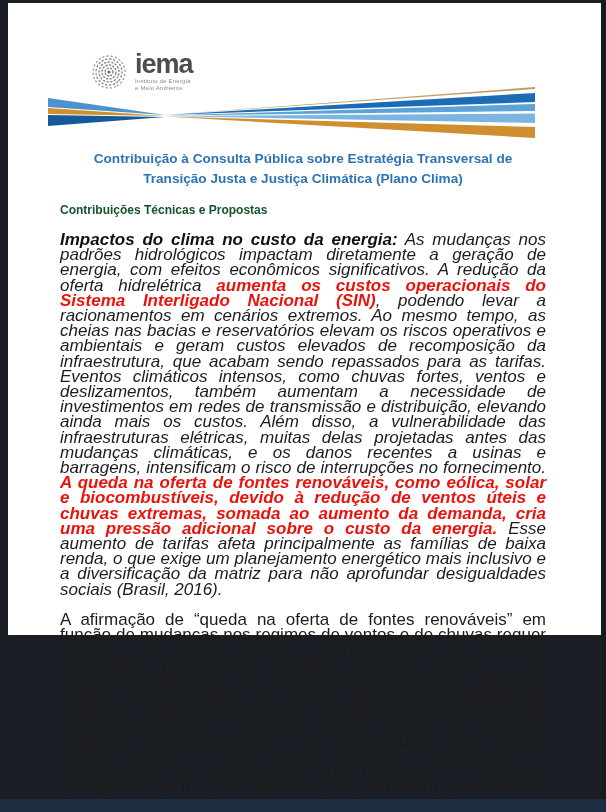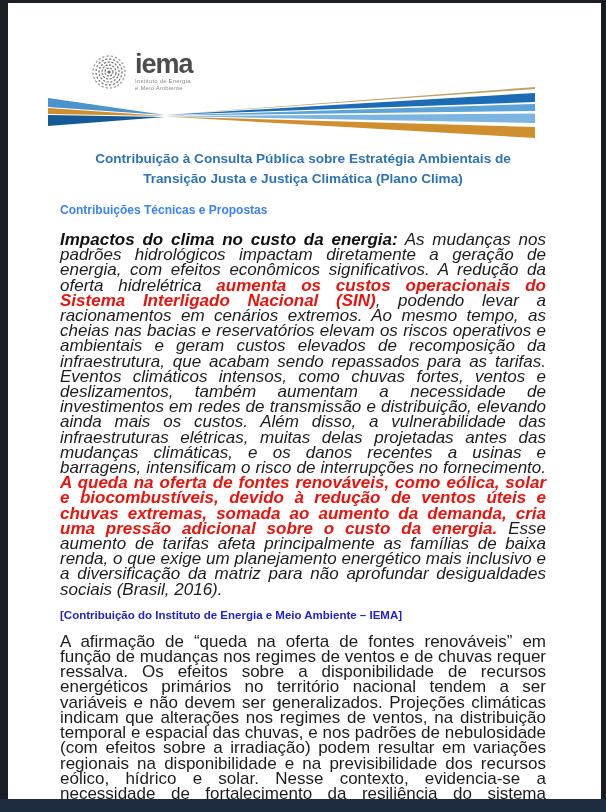"iema" .page { height: 796px -> 632px }
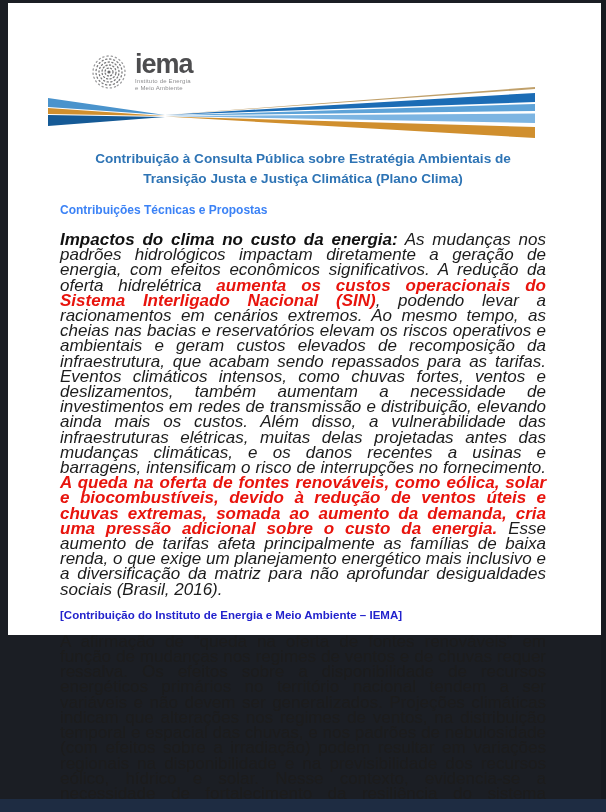"Contribuição à Consulta Pública sobre" h1.doc-title { text: Ambientais -> Transversal }
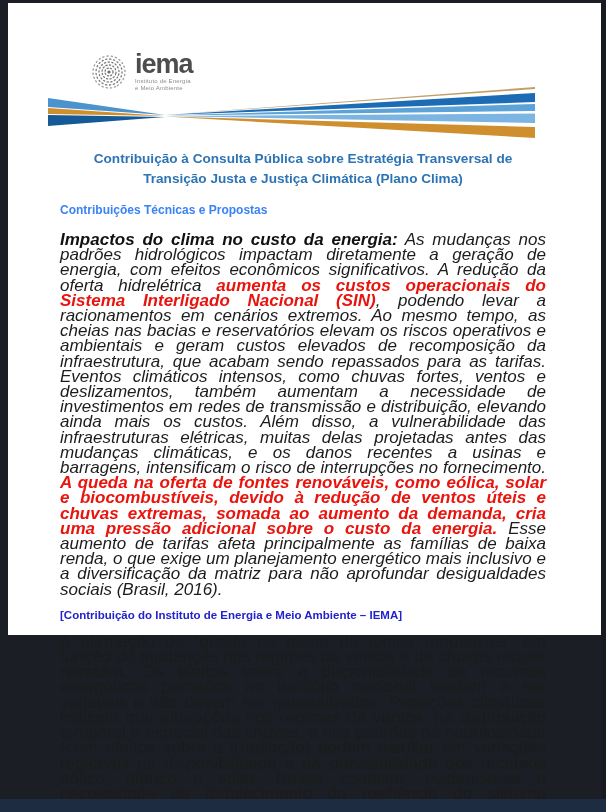"Contribuições Técnicas e Propostas" h2.tech-heading { color: #3b82f6 -> #14532d }
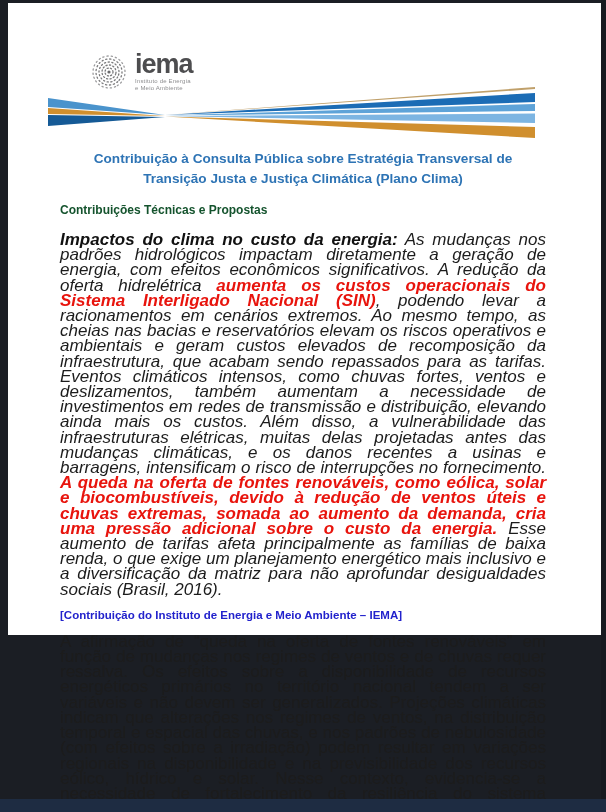"[Contribuição do Instituto de Energia" h4.contribution-heading { html: <h4>[Contribuição do Instituto de Energia e Meio Ambiente – IEMA]</h4> -> none }
